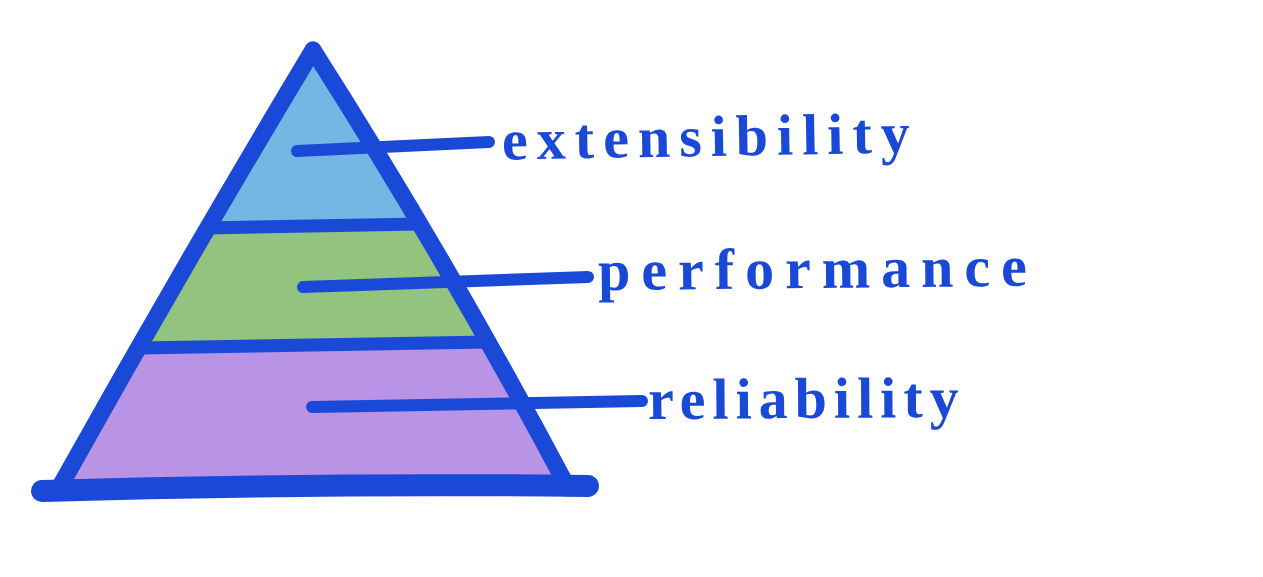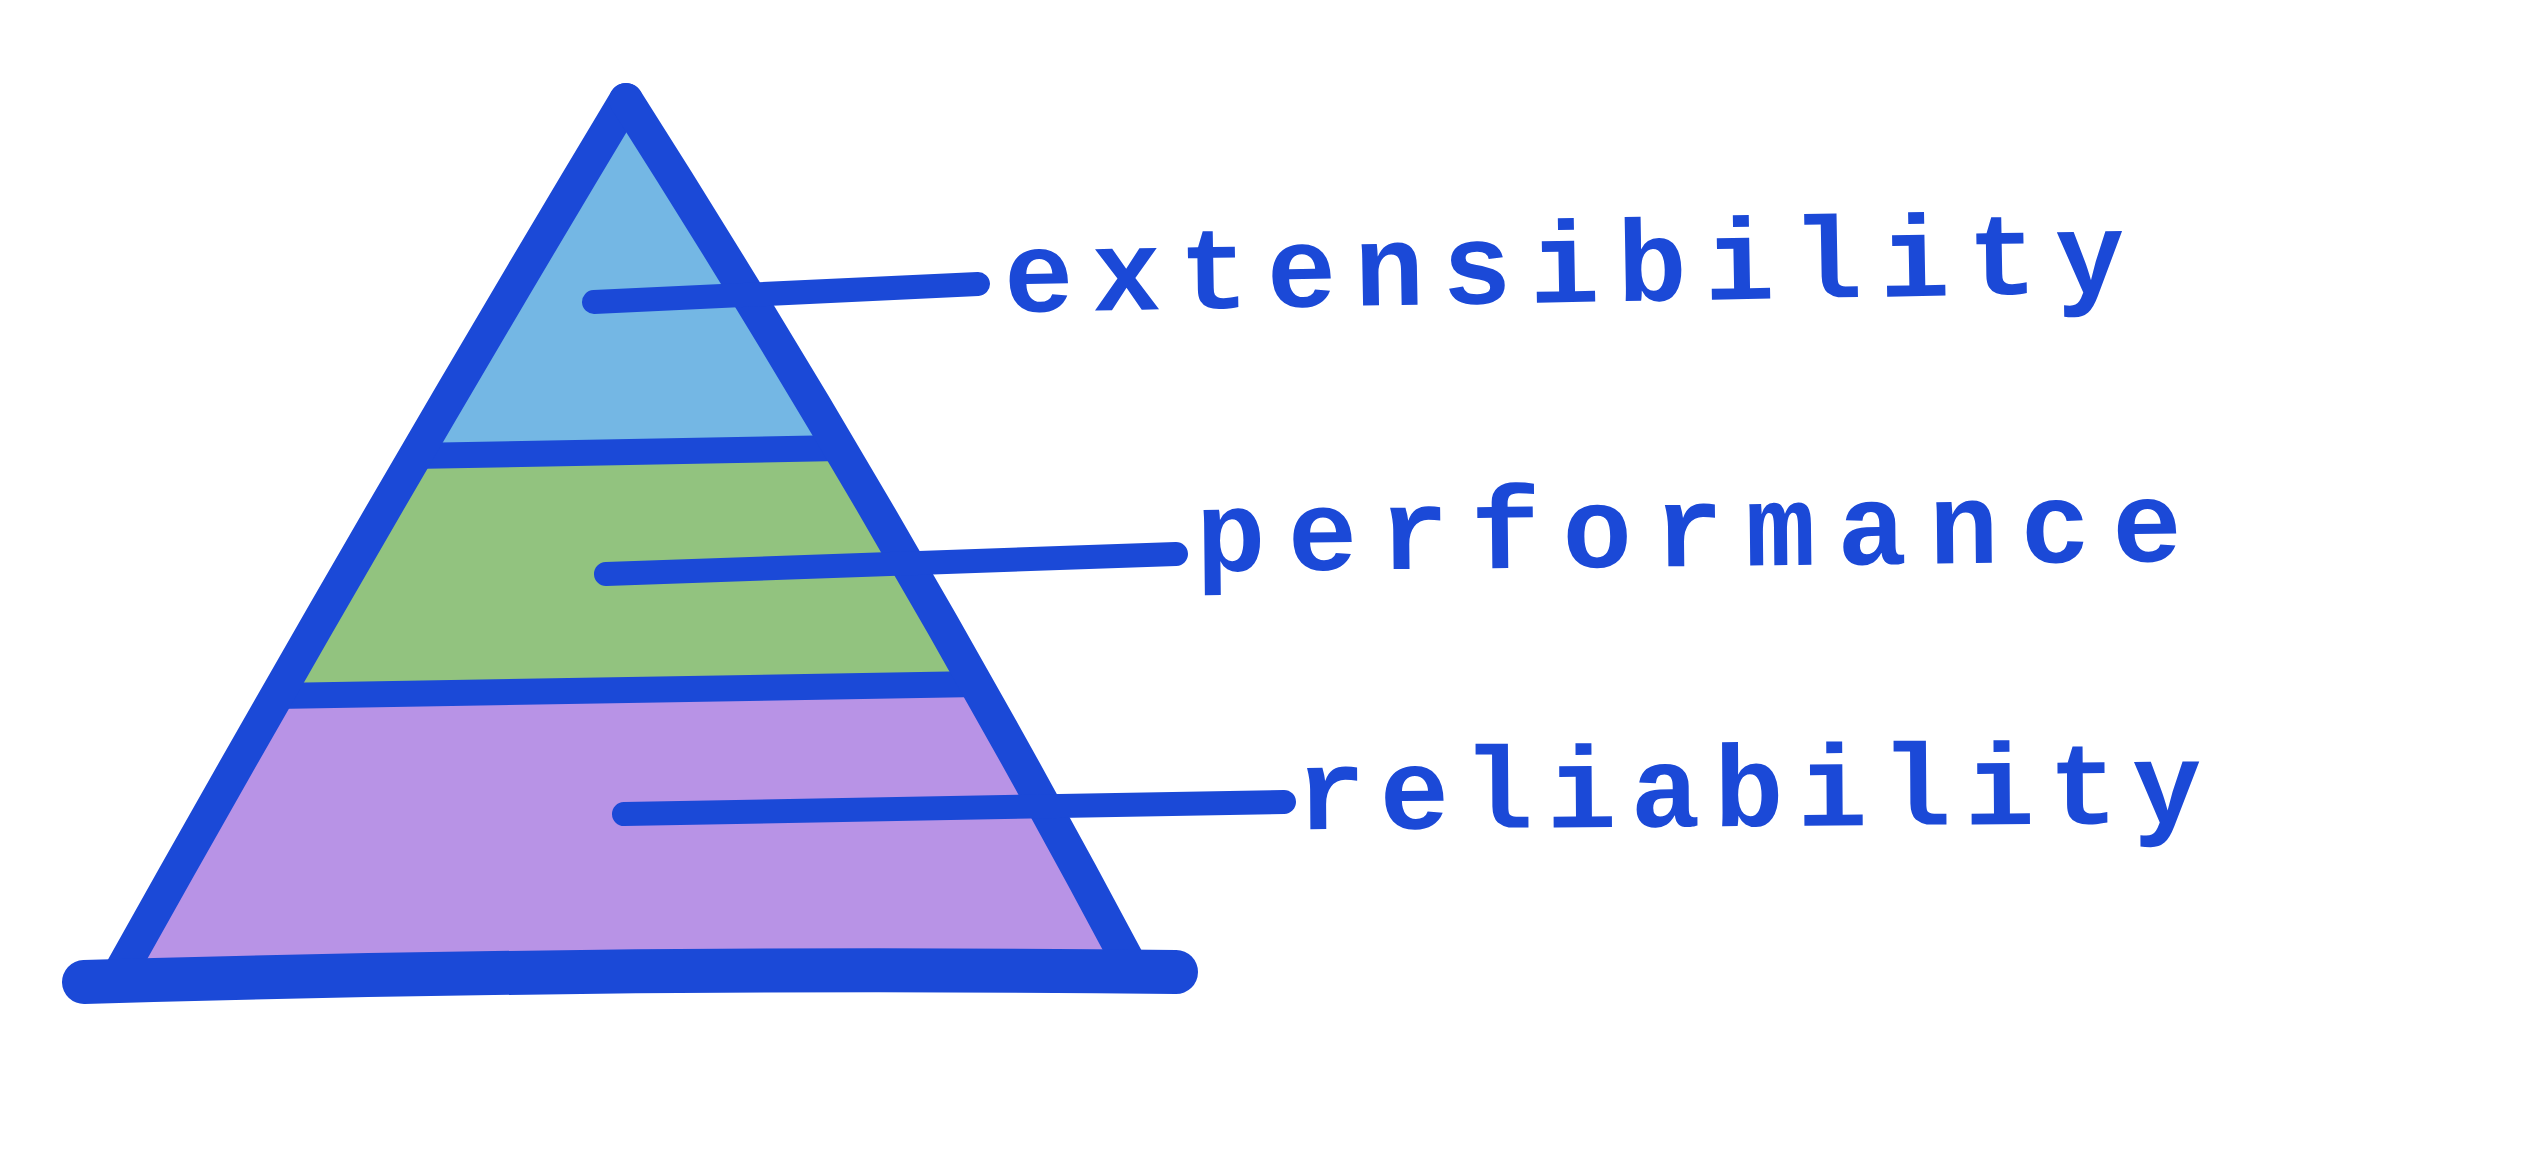"extensibility" .canvas { font-family: Liberation Mono, monospace -> Liberation Serif, serif }
